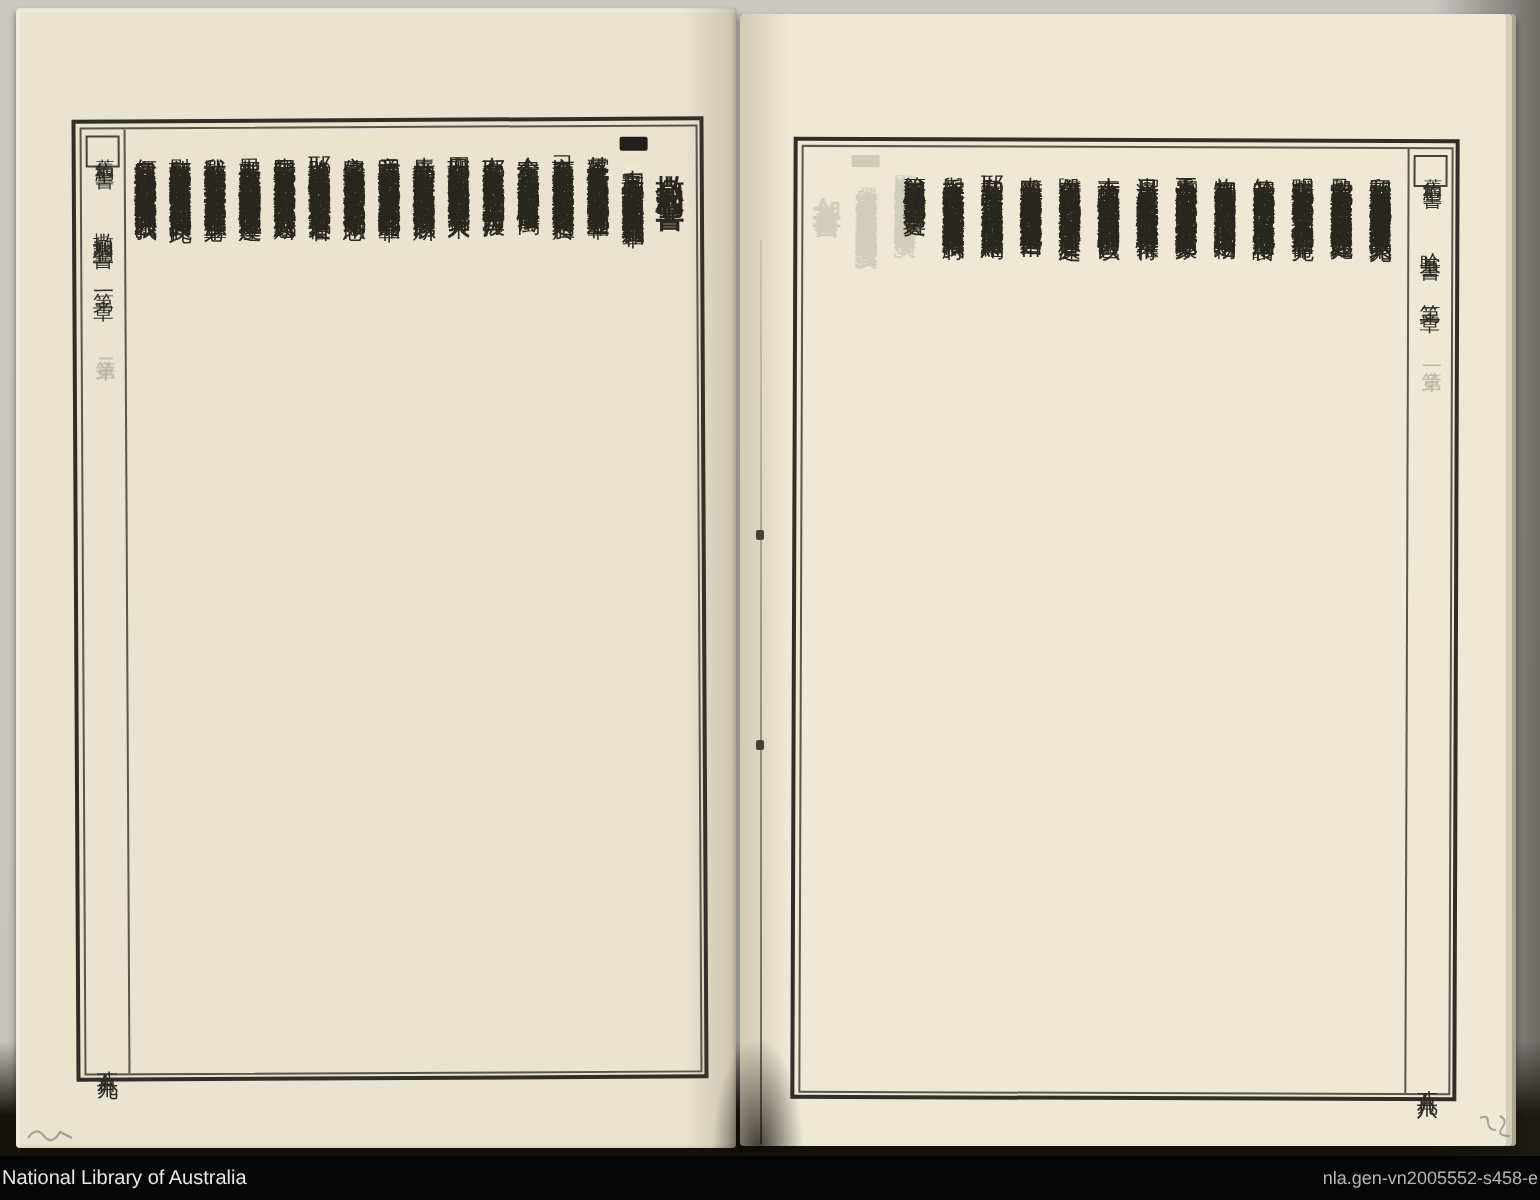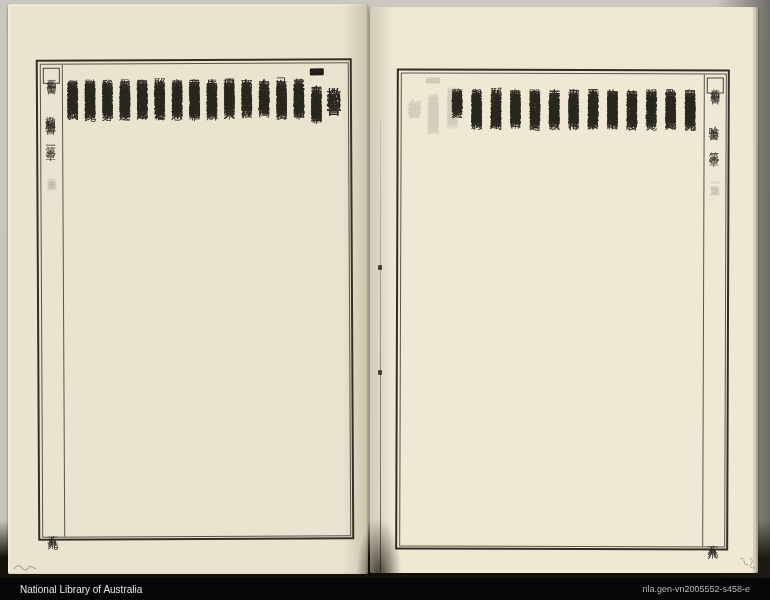"National Library of Australia" .caption { padding: 0 20px -> 0 1px }
